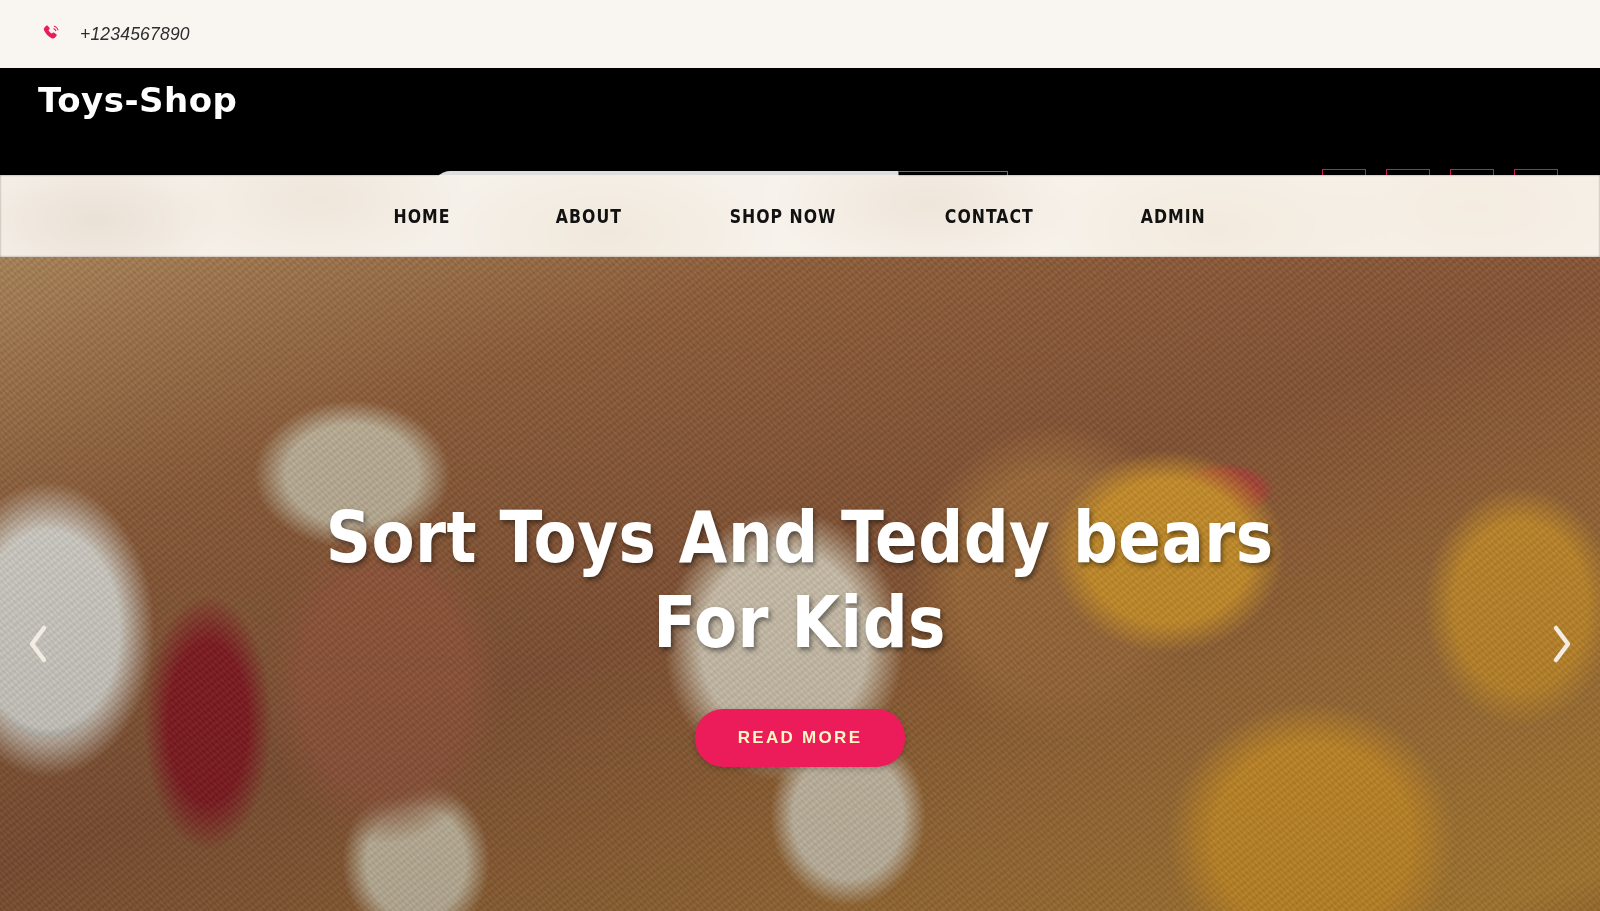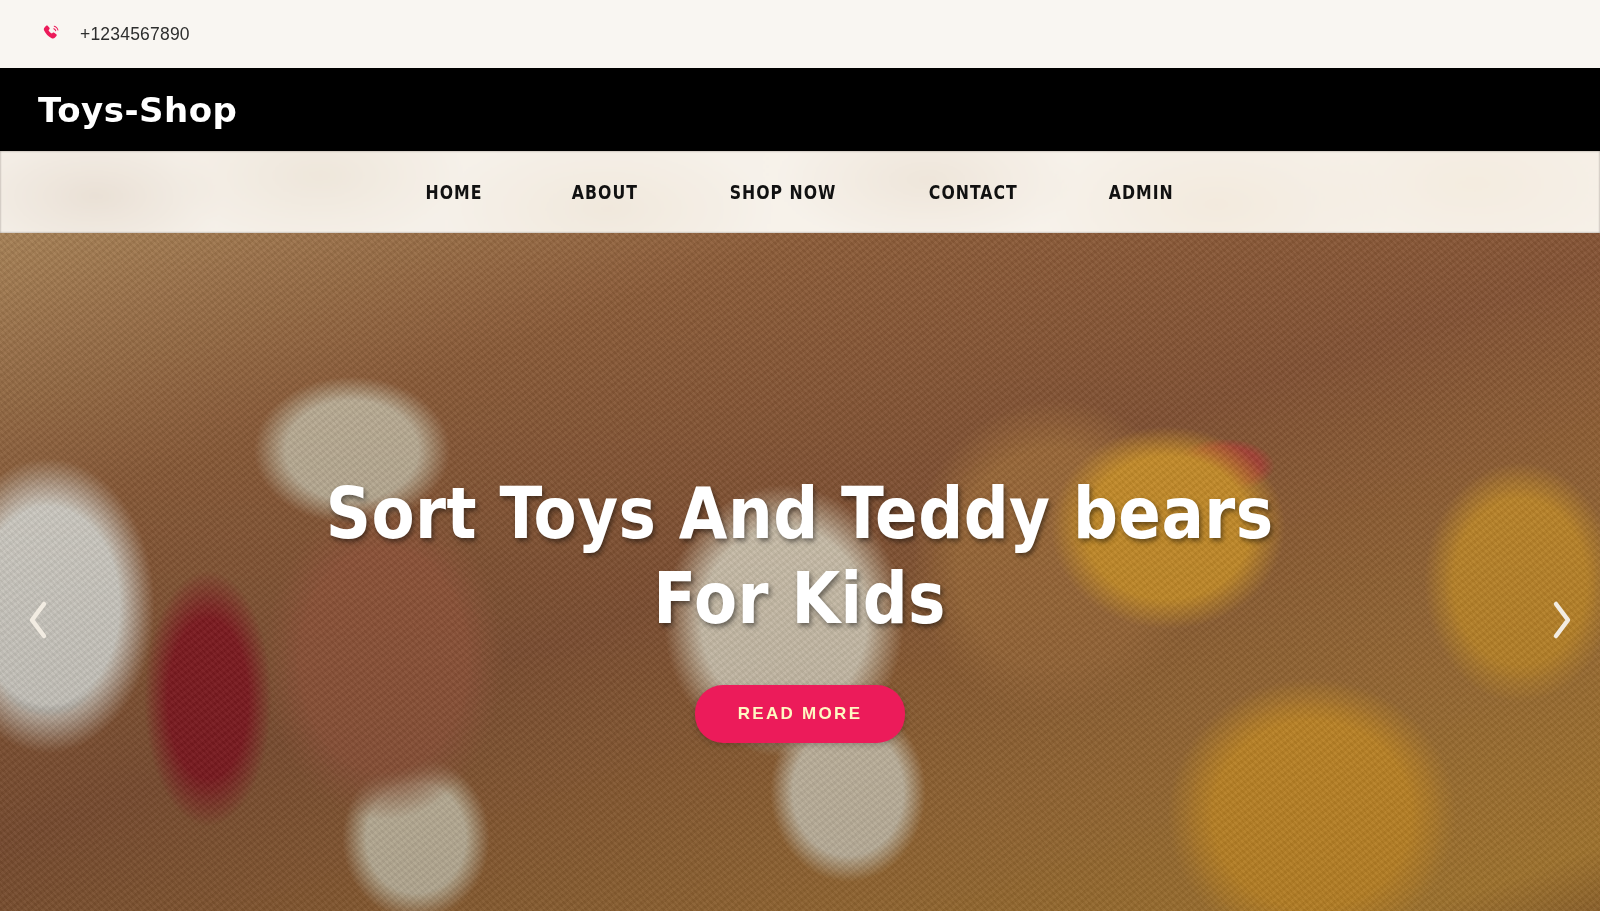"+1234567890" .topbar-inner { font-style: none -> italic }
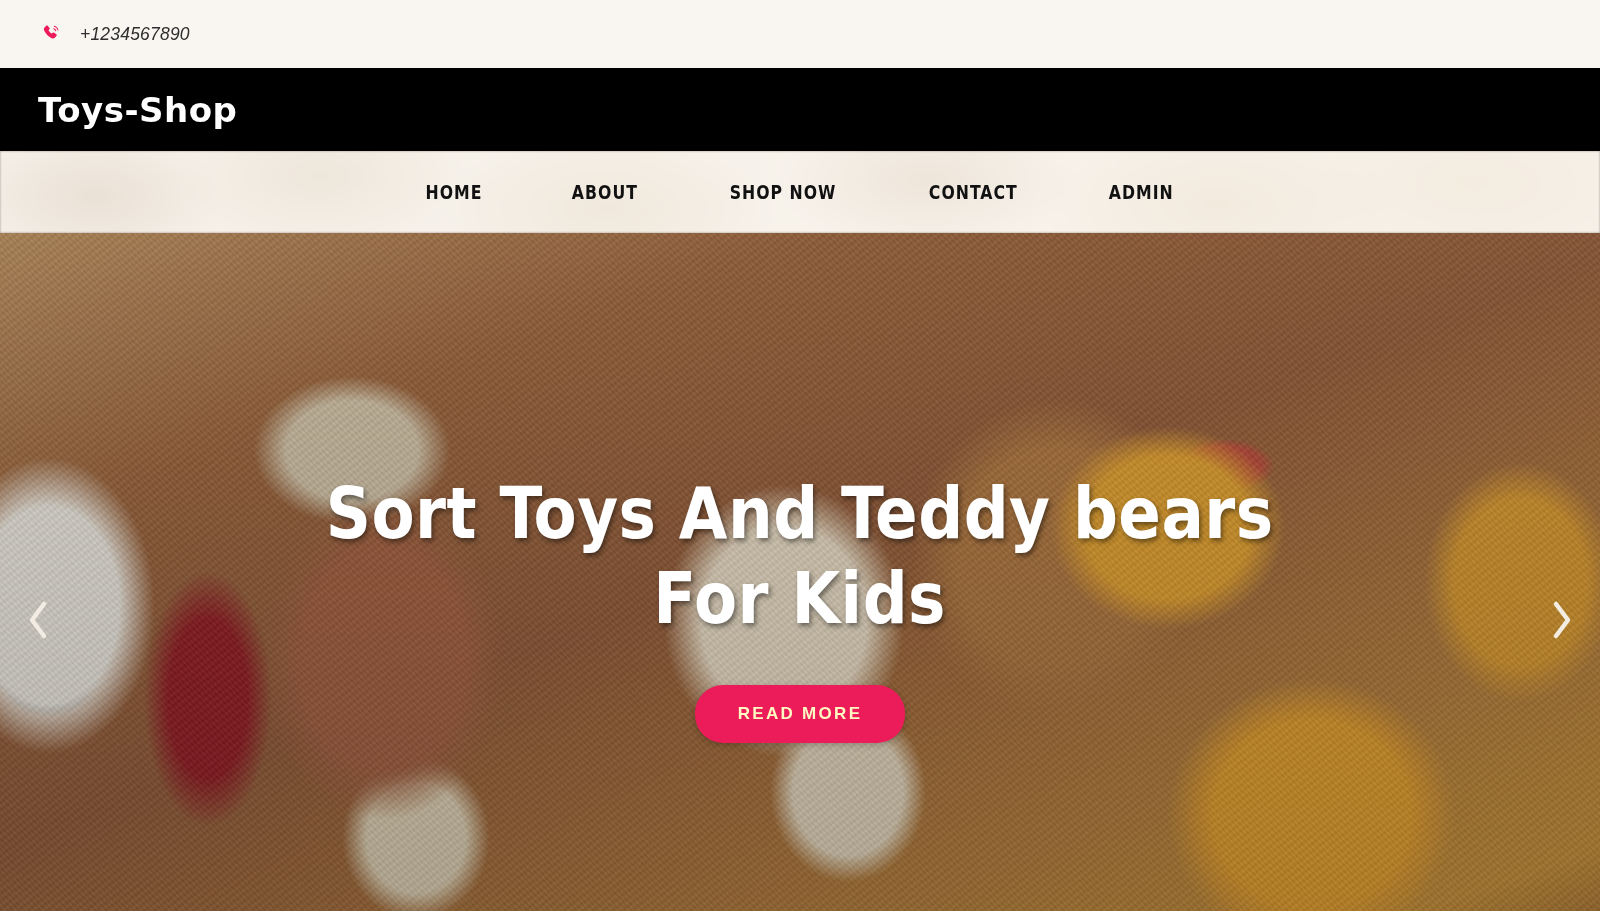"Toys-Shop" .header { align-items: center -> none; height: 83px -> 107px; padding: 2px 38px -> 12px 38px }
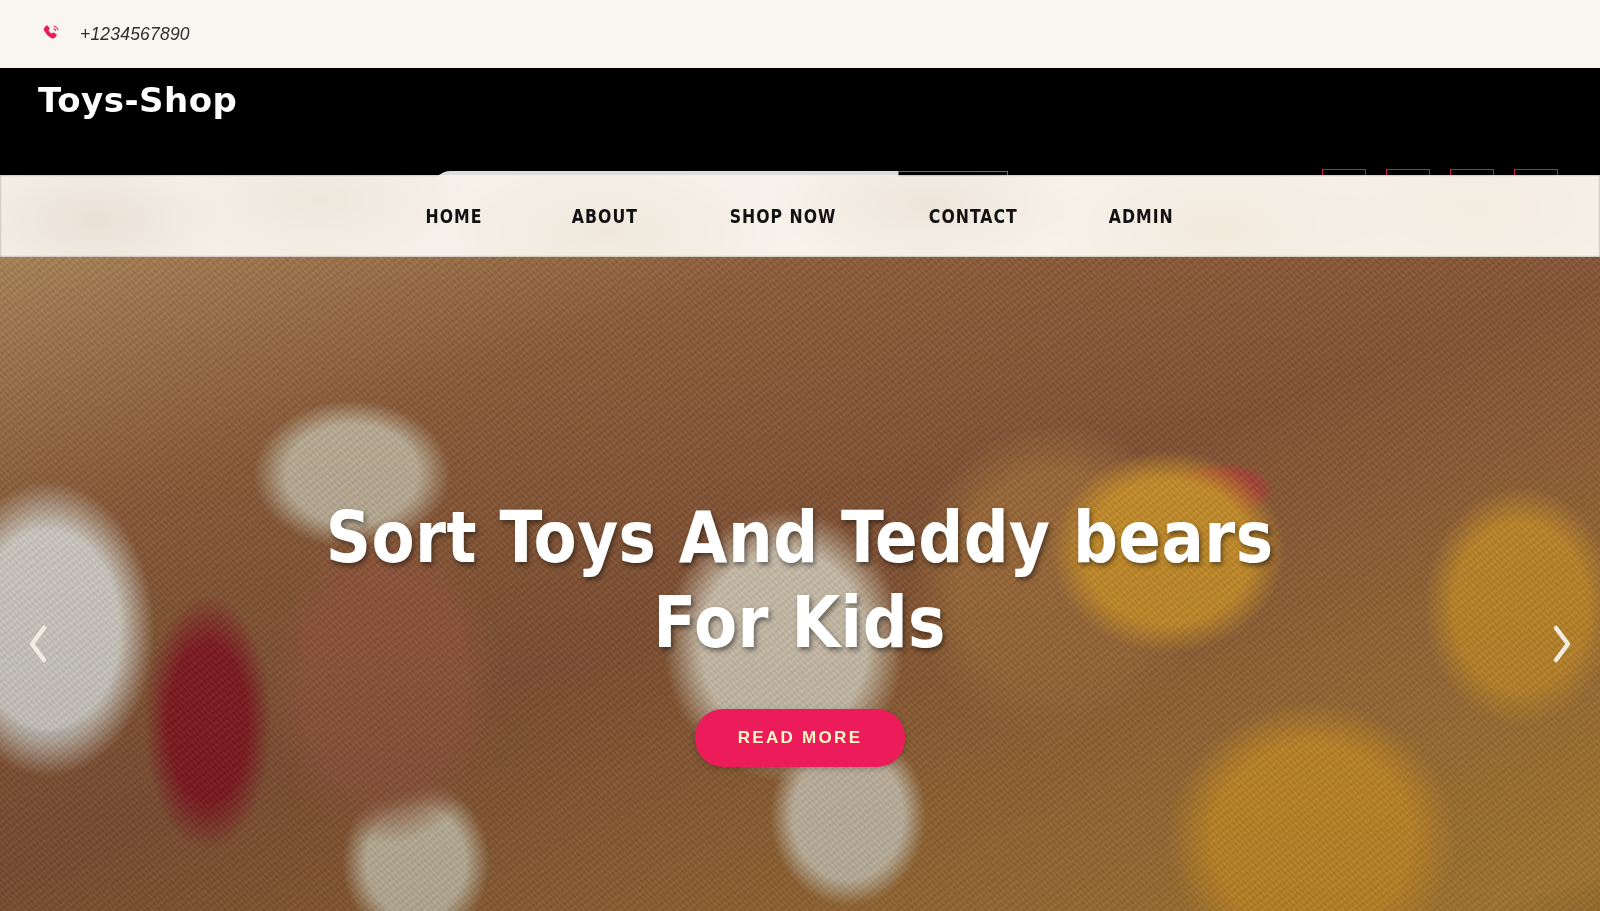"HOME" .nav-inner { gap: 0 -> 16px }
